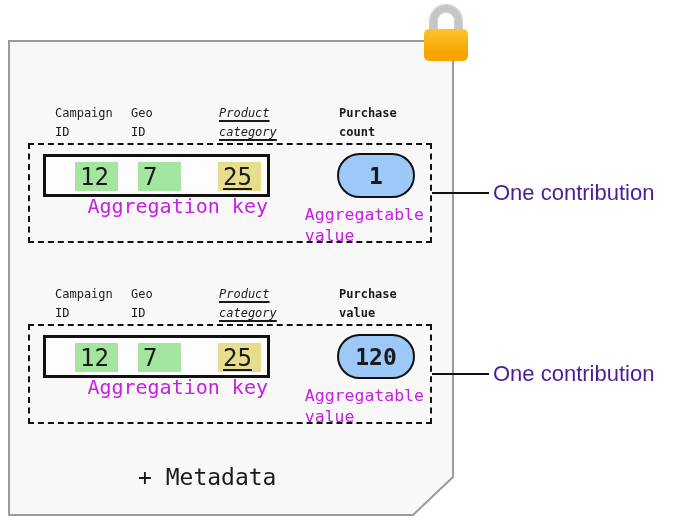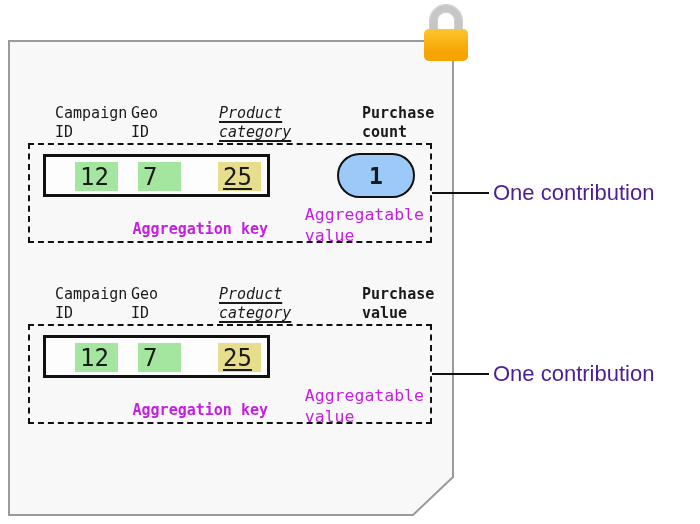"Campaign" .hdr { font-size: 15px -> 12px }
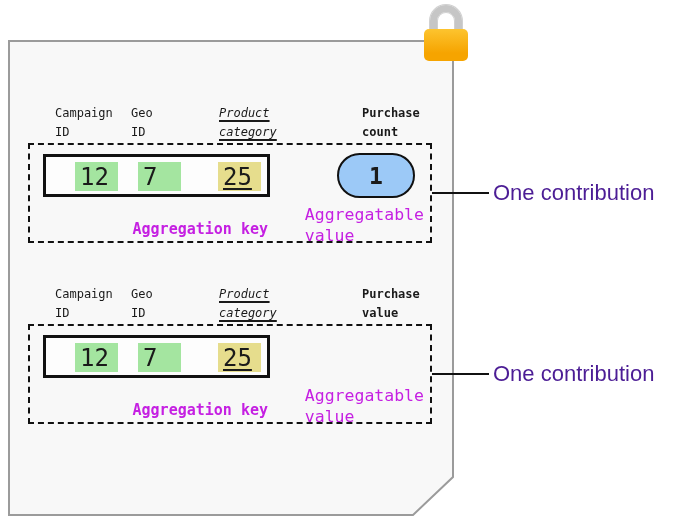"Purchase" .hdr.metric { margin-left: 23px -> none }
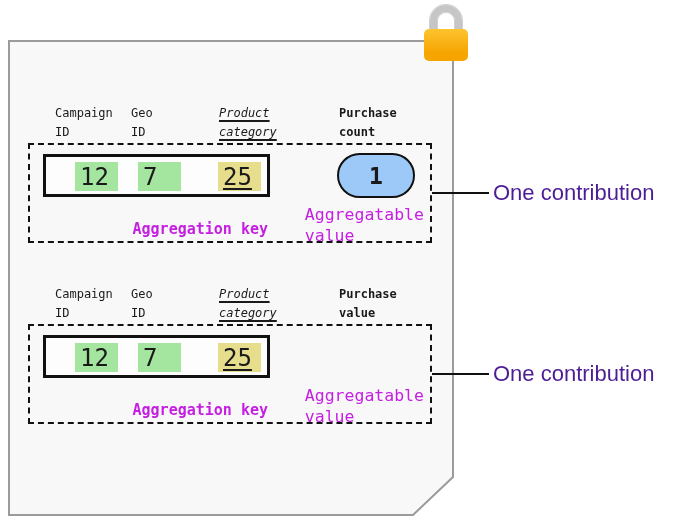"Aggregation key" .aggkey { font-size: 15px -> 20px; font-weight: bold -> none; top: 116px -> 90px }
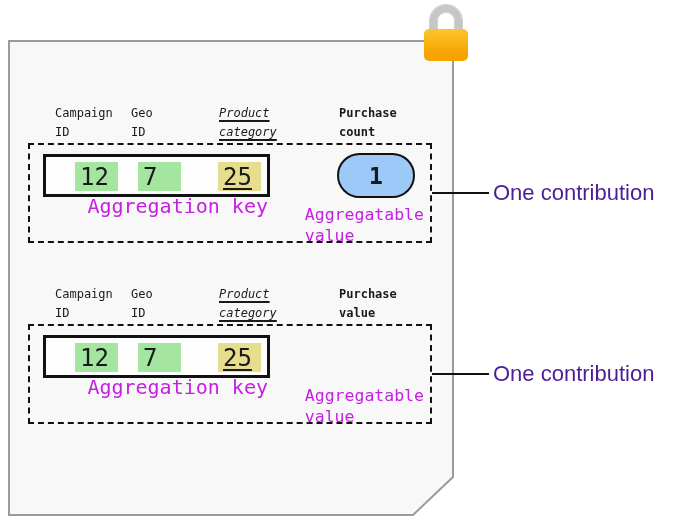"120" div.stadium { html: none -> <div>120</div> }
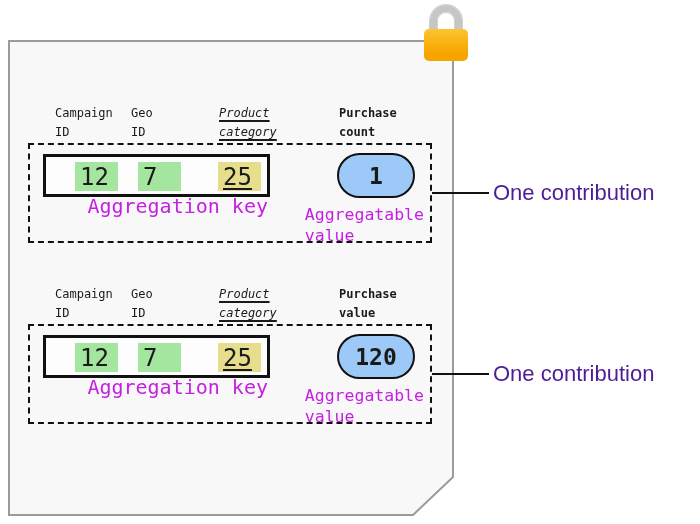"+ Metadata" div.metadata { html: none -> <div>+ Metadata</div> }
